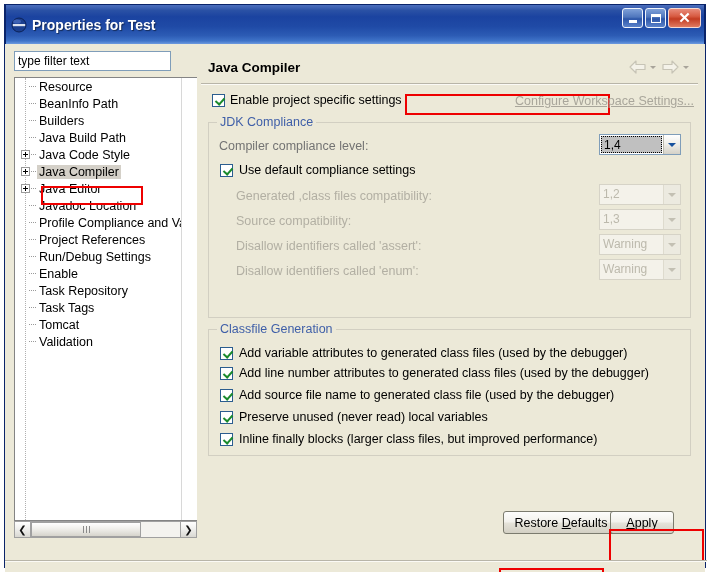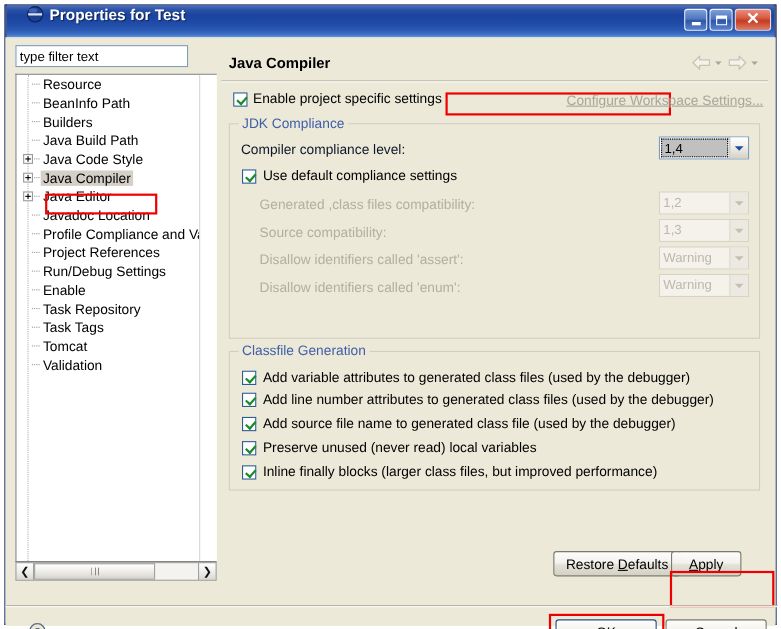"Properties for Test" #titlebar { align-items: none -> center; height: 30px -> 40px; padding-left: 18px -> 5px }
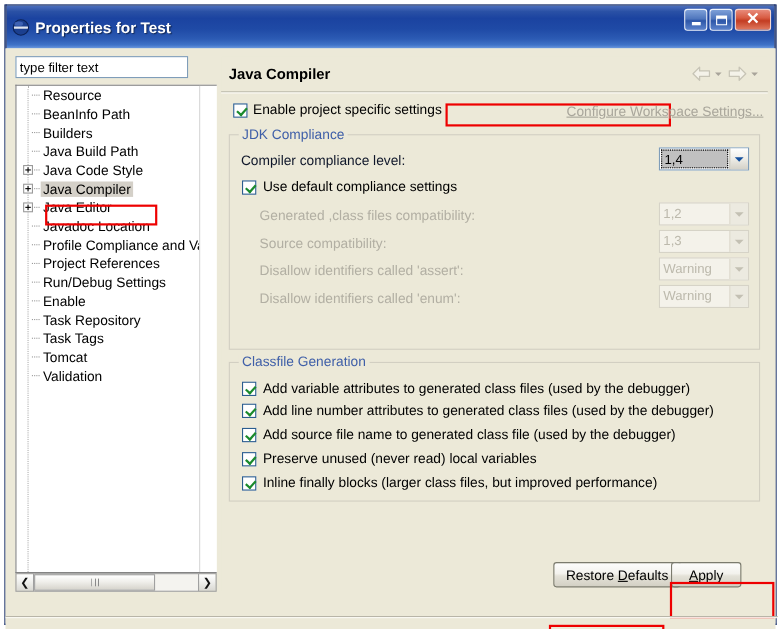"Compiler compliance level:" .field-label { color: #0f172a -> #737373 }
